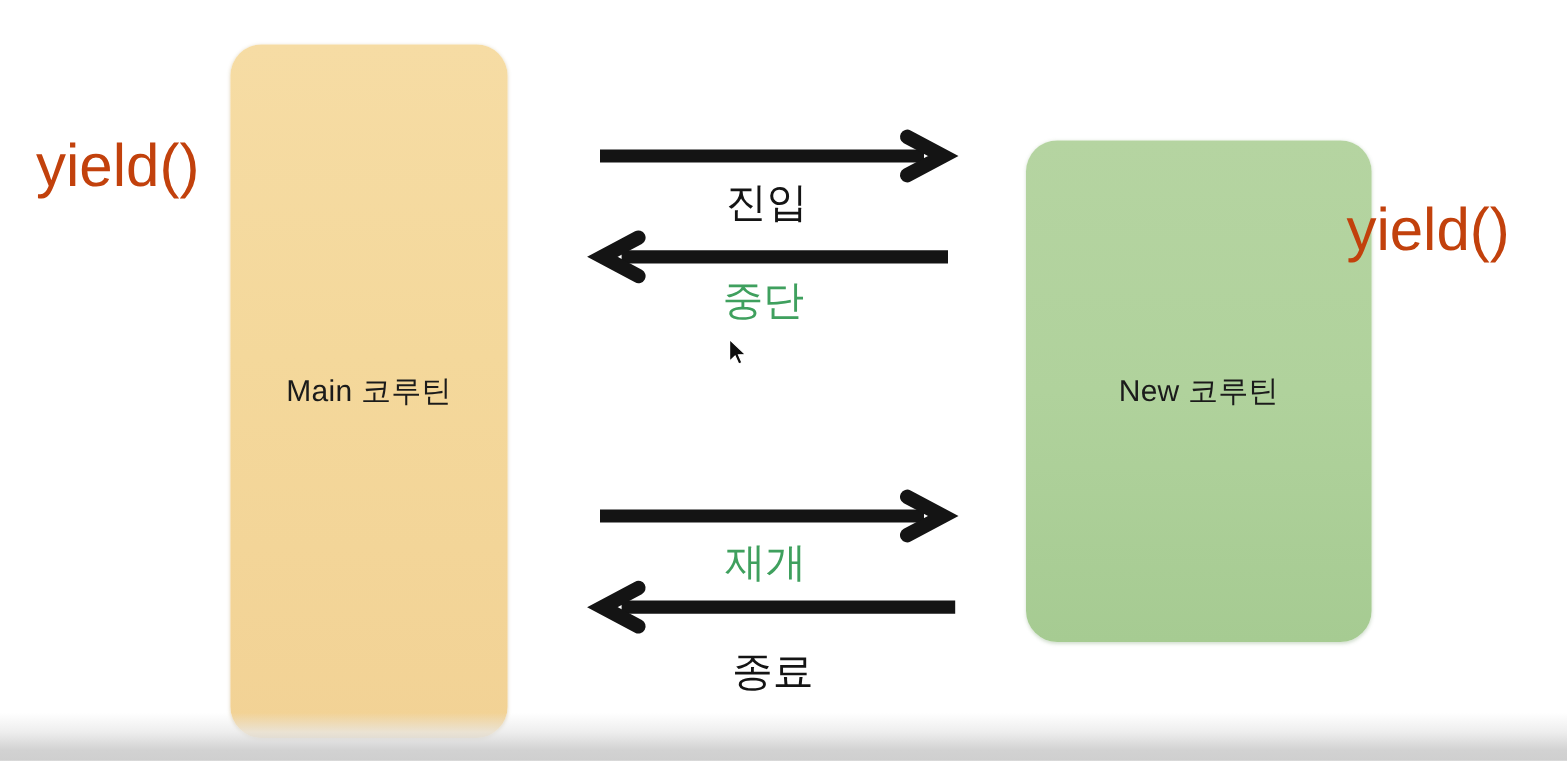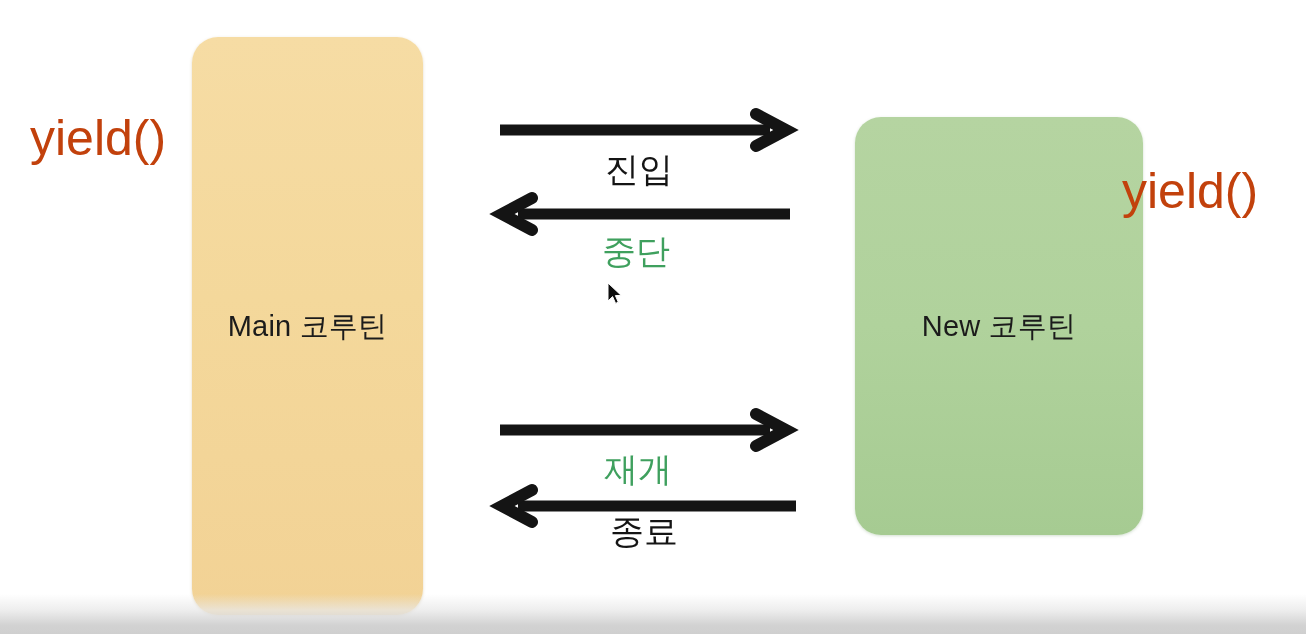"Main 코루틴" .coroutine-box .box-label { font-size: 29px -> 25px }
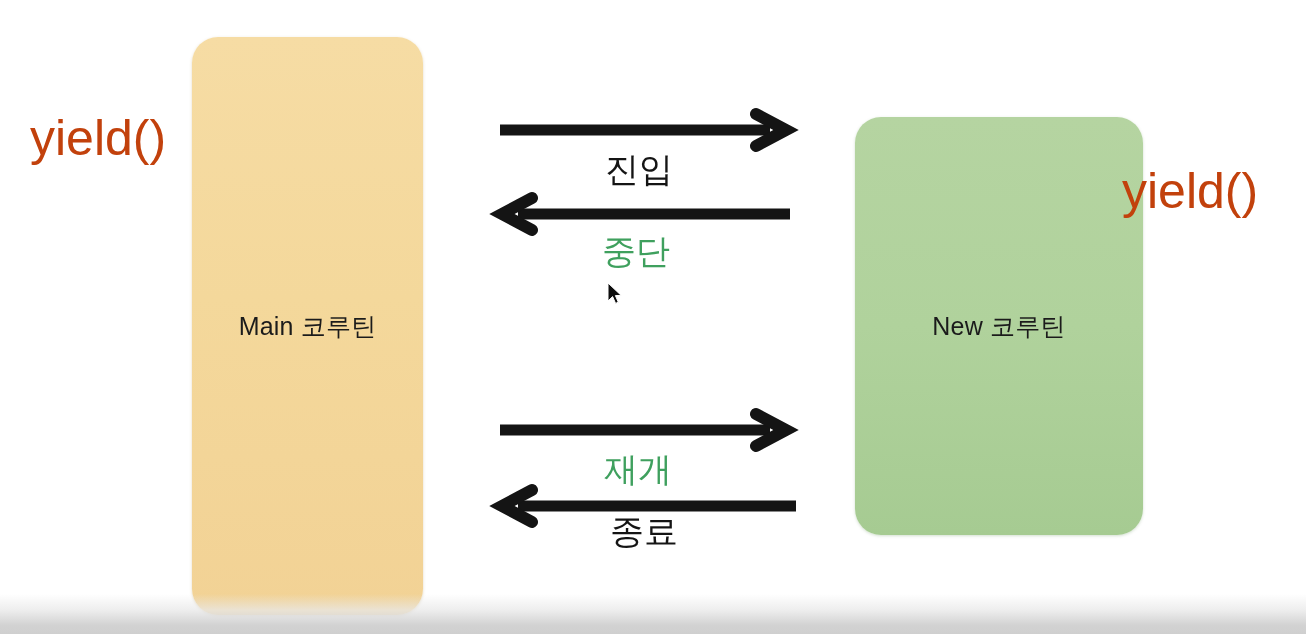"종료" #caption-finish { top: 514px -> 543px }
